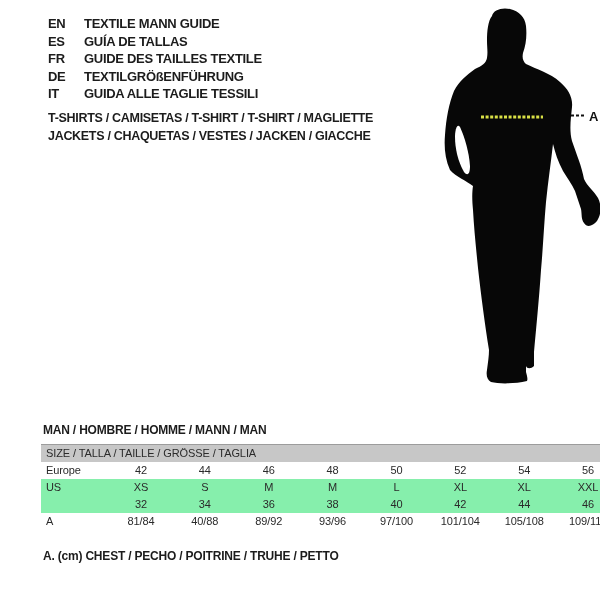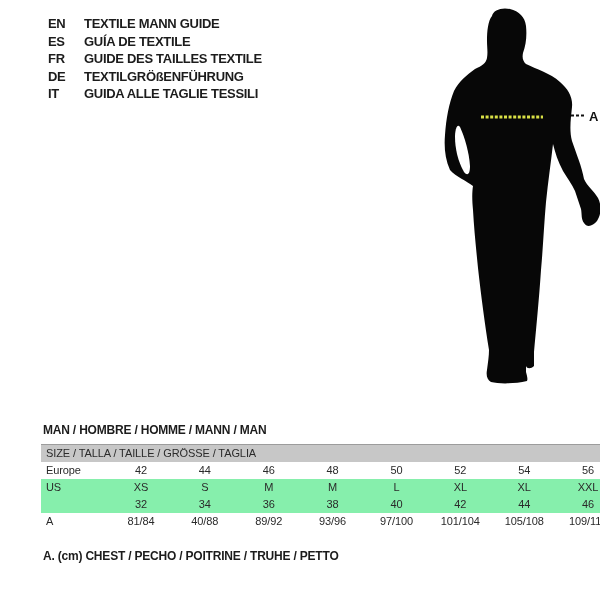"GUÍA DE TEXTILE" span { text: TEXTILE -> TALLAS }
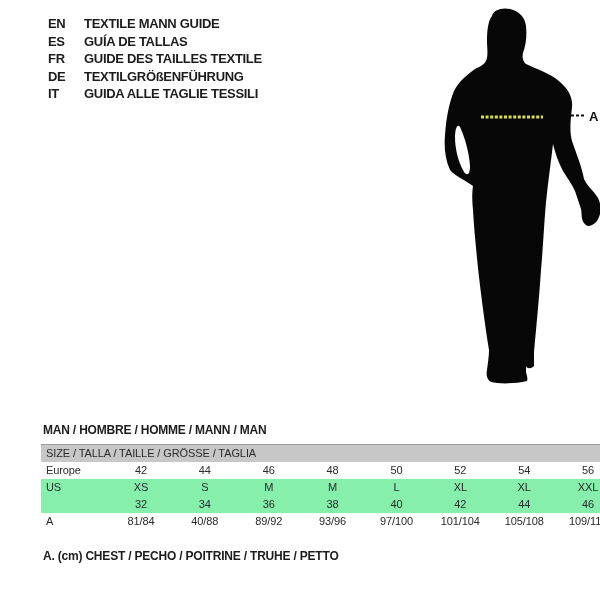"T-SHIRTS / CAMISETAS / T-SHIRT" div.categories { html: none -> <div> <div>T-SHIRTS / CAMISETAS / T-SHIRT / T-SHIRT / MAGLIETTE</div> <div>JACKETS / CHAQUETAS / VESTES / JACKEN / GIACCHE</div> </div> }
